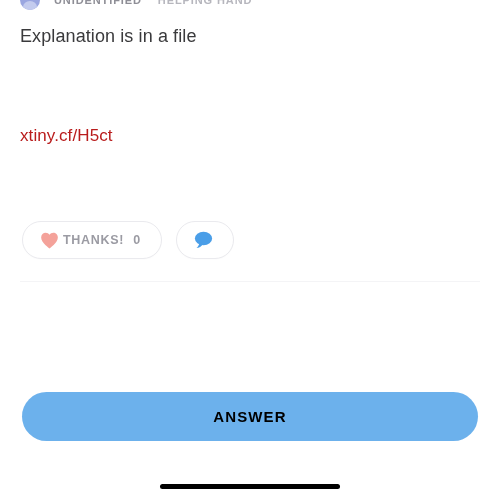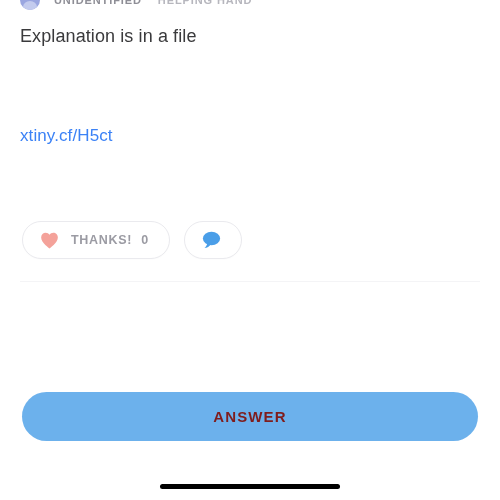"xtiny.cf/H5ct" .answer-link-line { color: #3b82f6 -> #b91c1c }
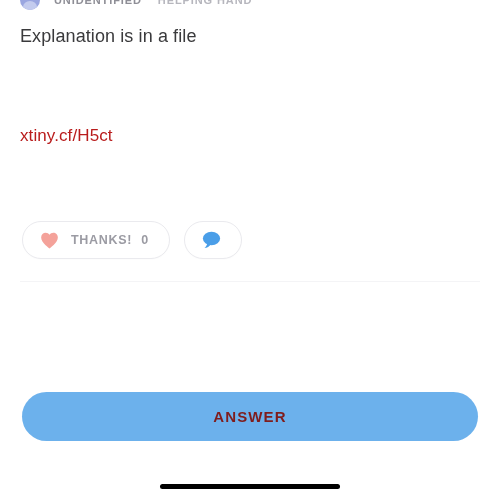"THANKS!" .pill-label { margin-left: 12px -> 4px }
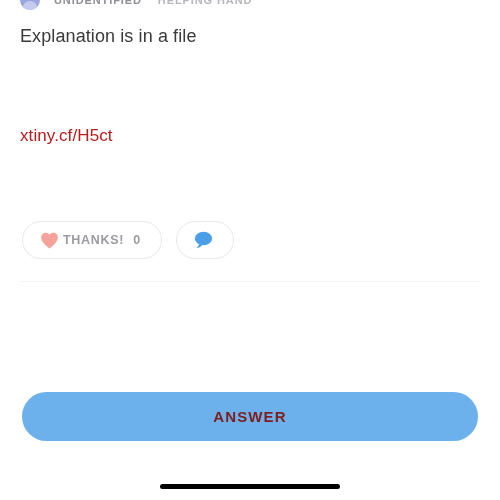"ANSWER" .answer-button { color: #7f1d1d -> #000000 }
